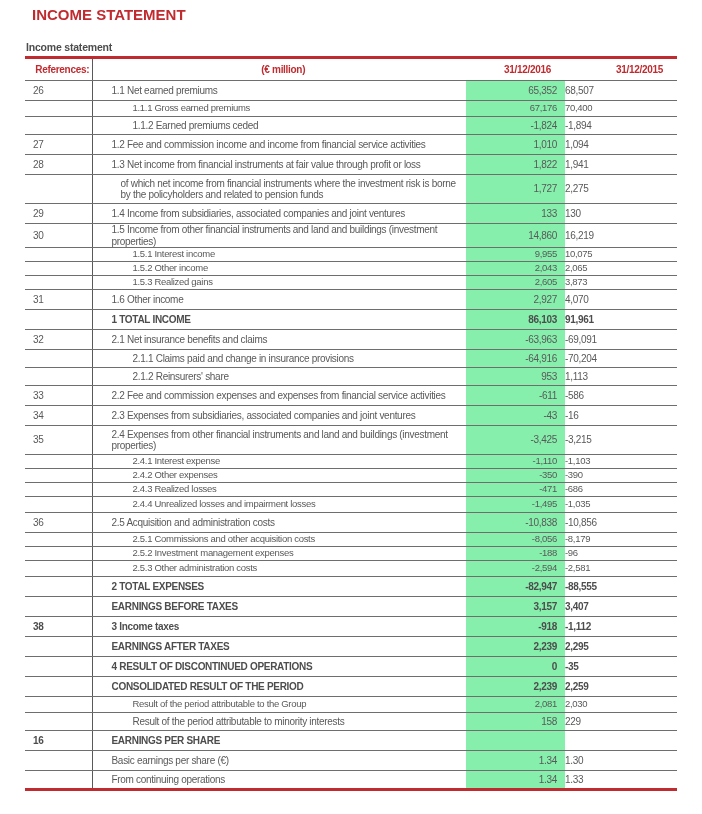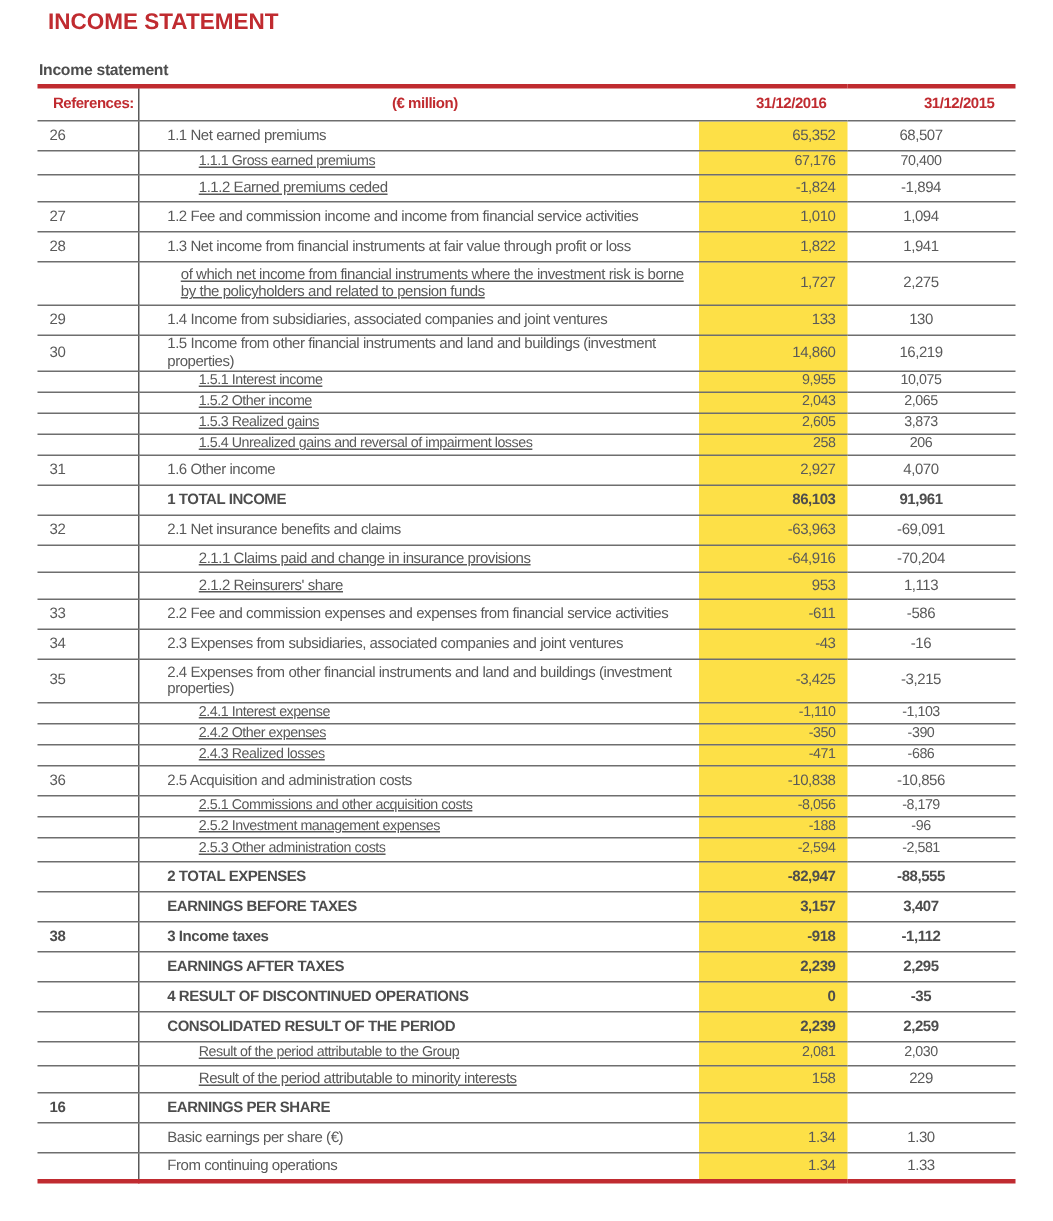"65,352" td.c-2016 { background: #fde047 -> #86efac }
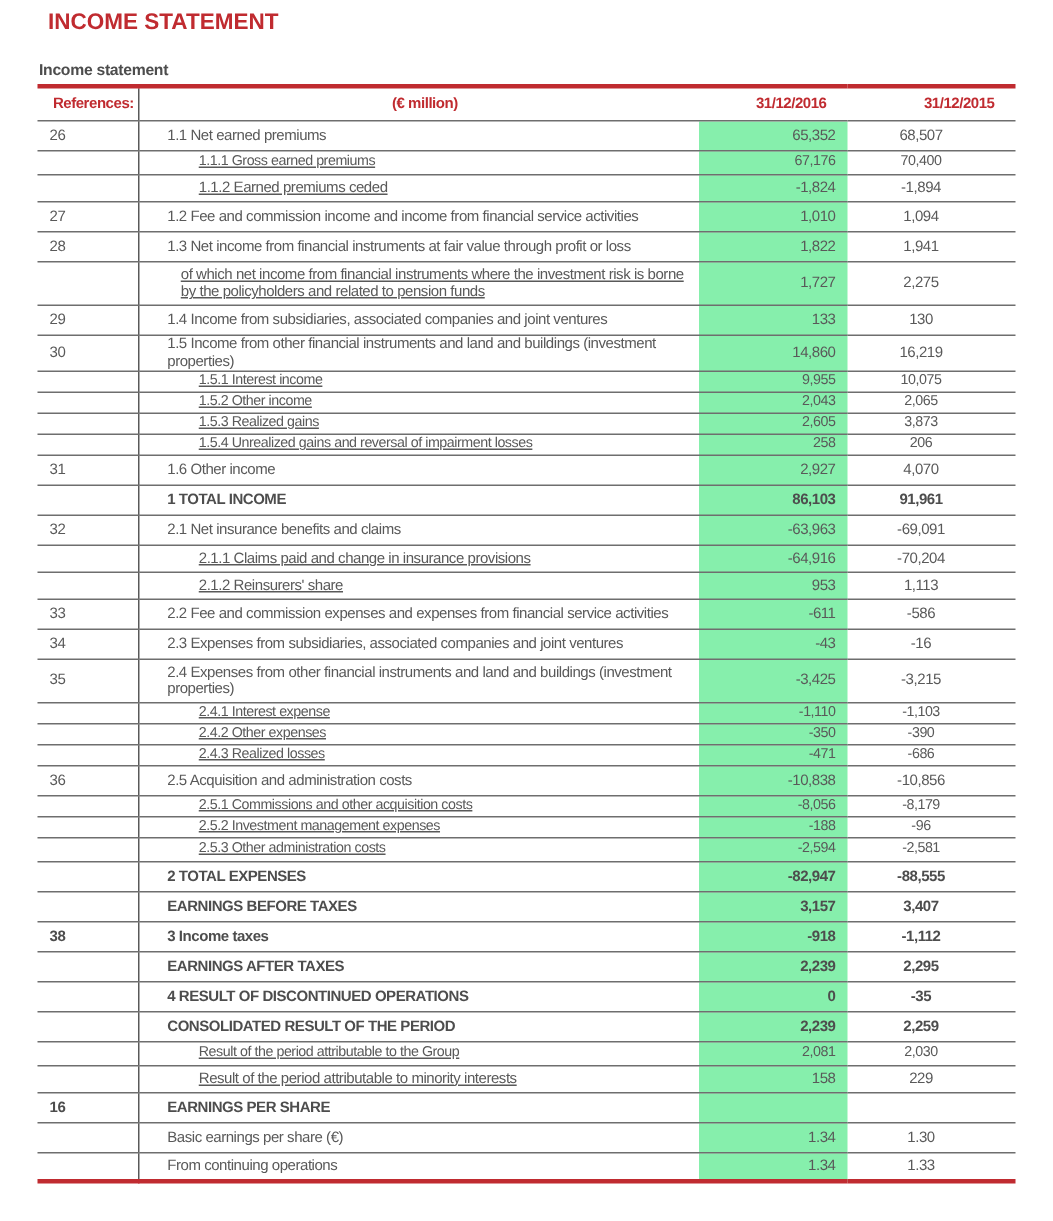"68,507" td.c-2015 { text-align: center -> left }
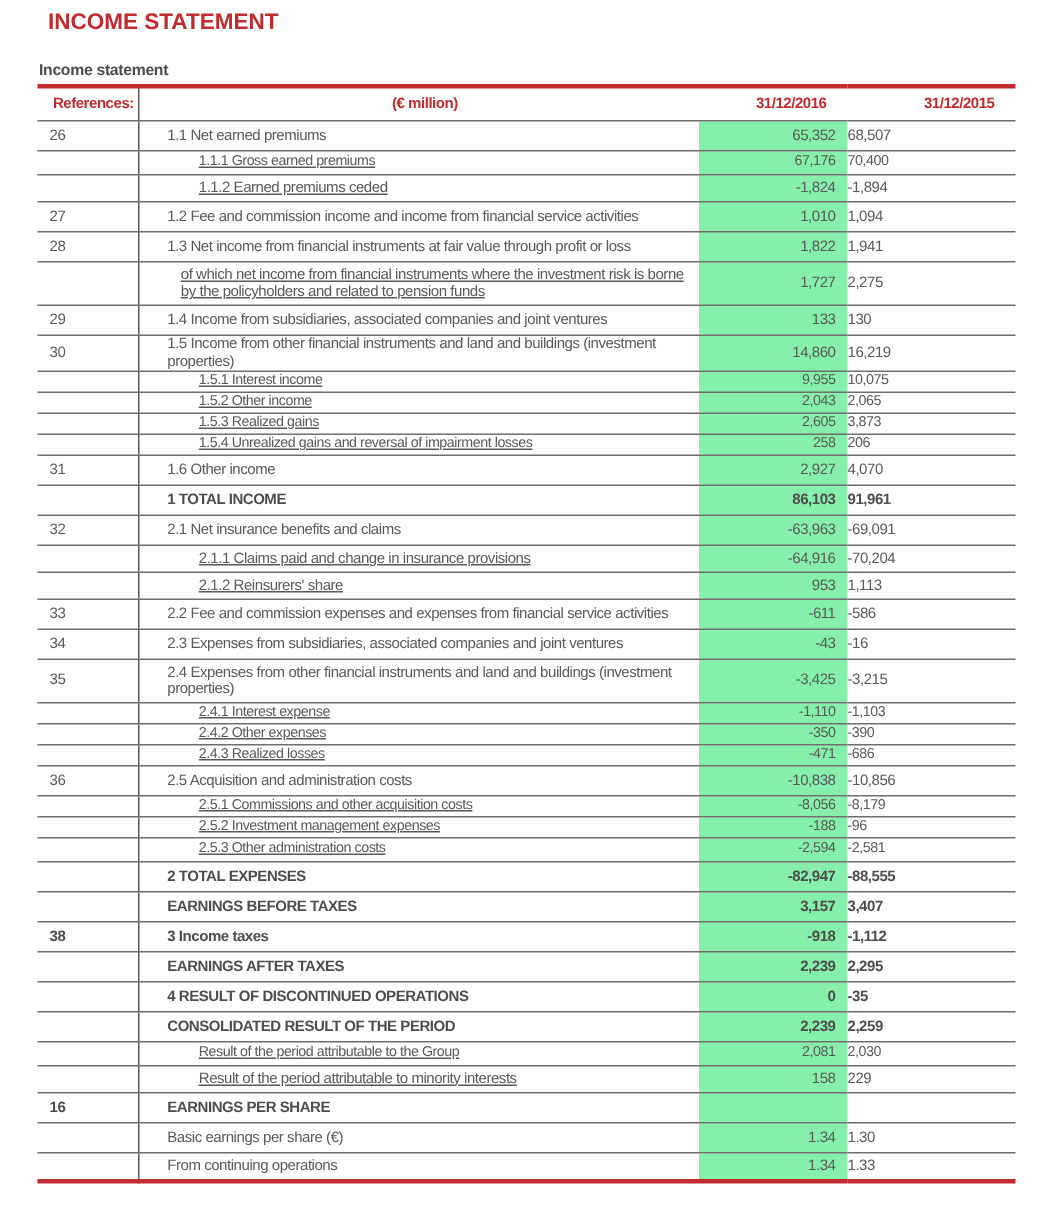"1.1.1 Gross earned premiums" td.ind-2 { text-decoration: underline -> none }
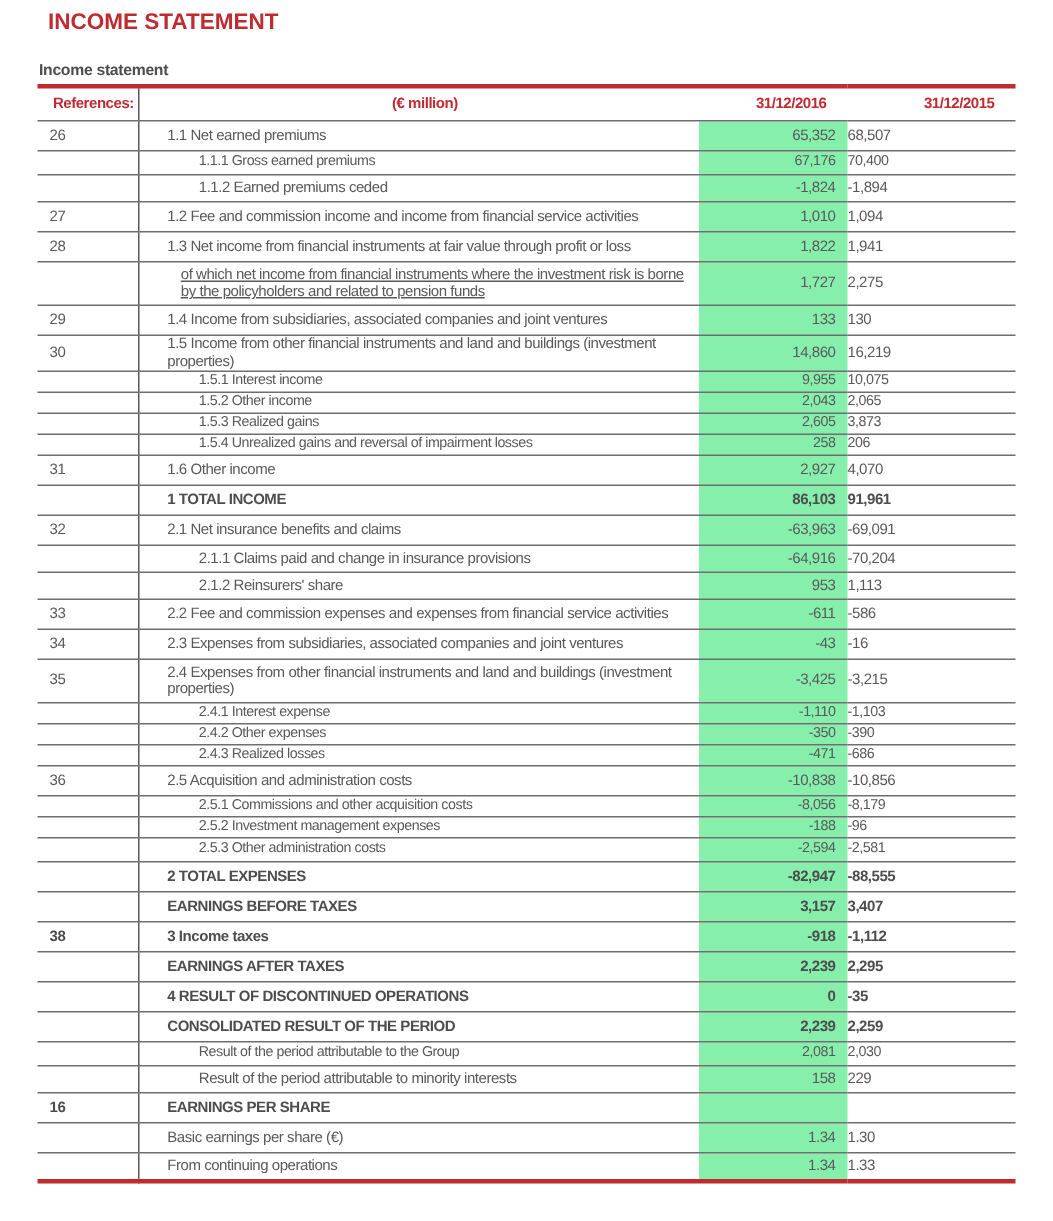"of which net income from" td.ind-1 { text-decoration: underline -> none }
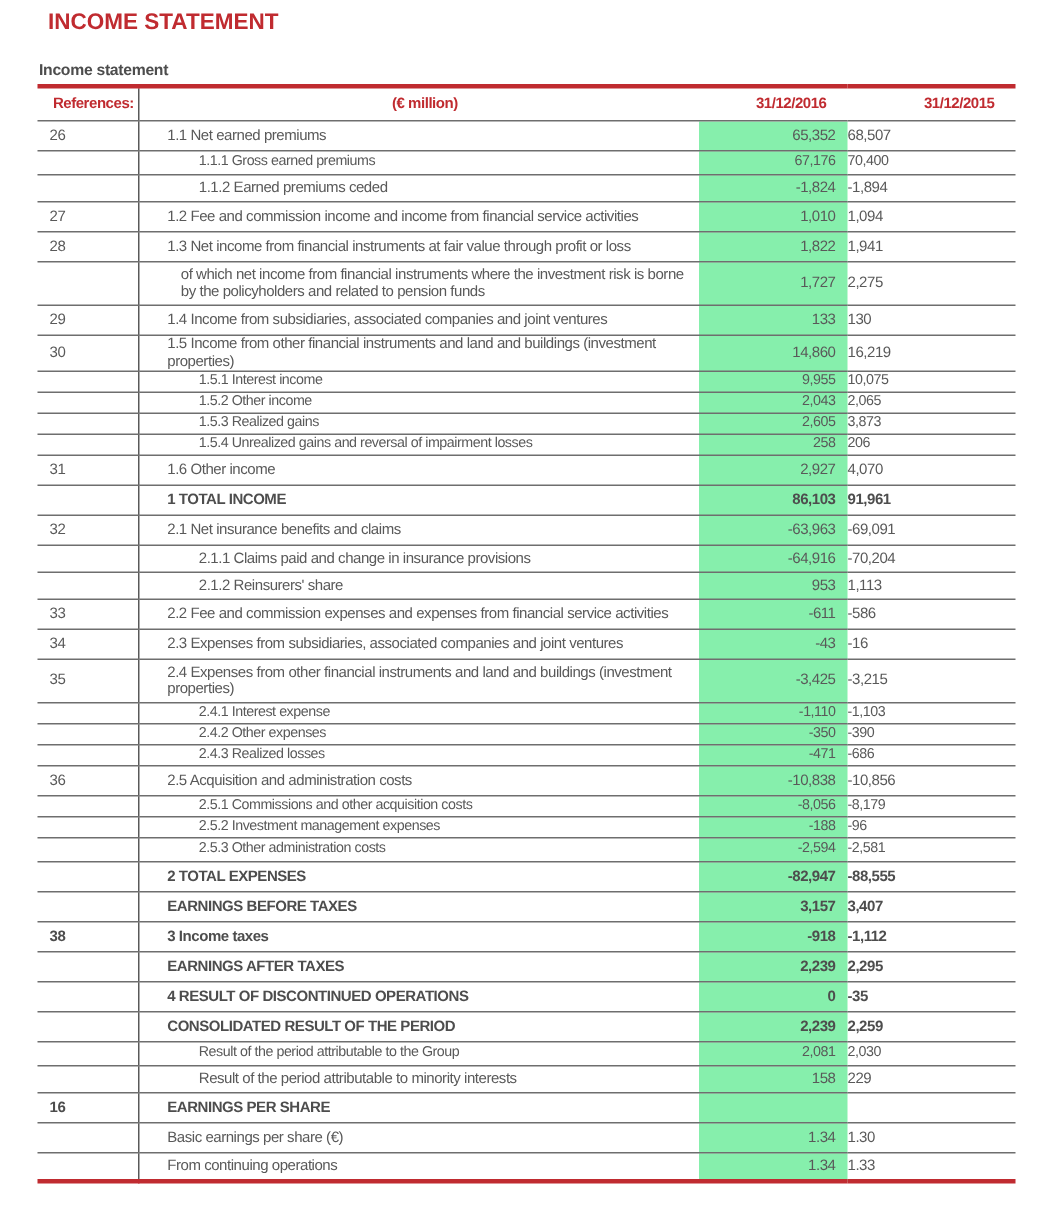"1.5.4 Unrealized gains and reversal" tr.r-x { html: <tr> <td></td> <td>1.5.4 Unrealized gains and reversal of impairment losses</td> <td>258</td> <td>206</td> </tr> -> none }
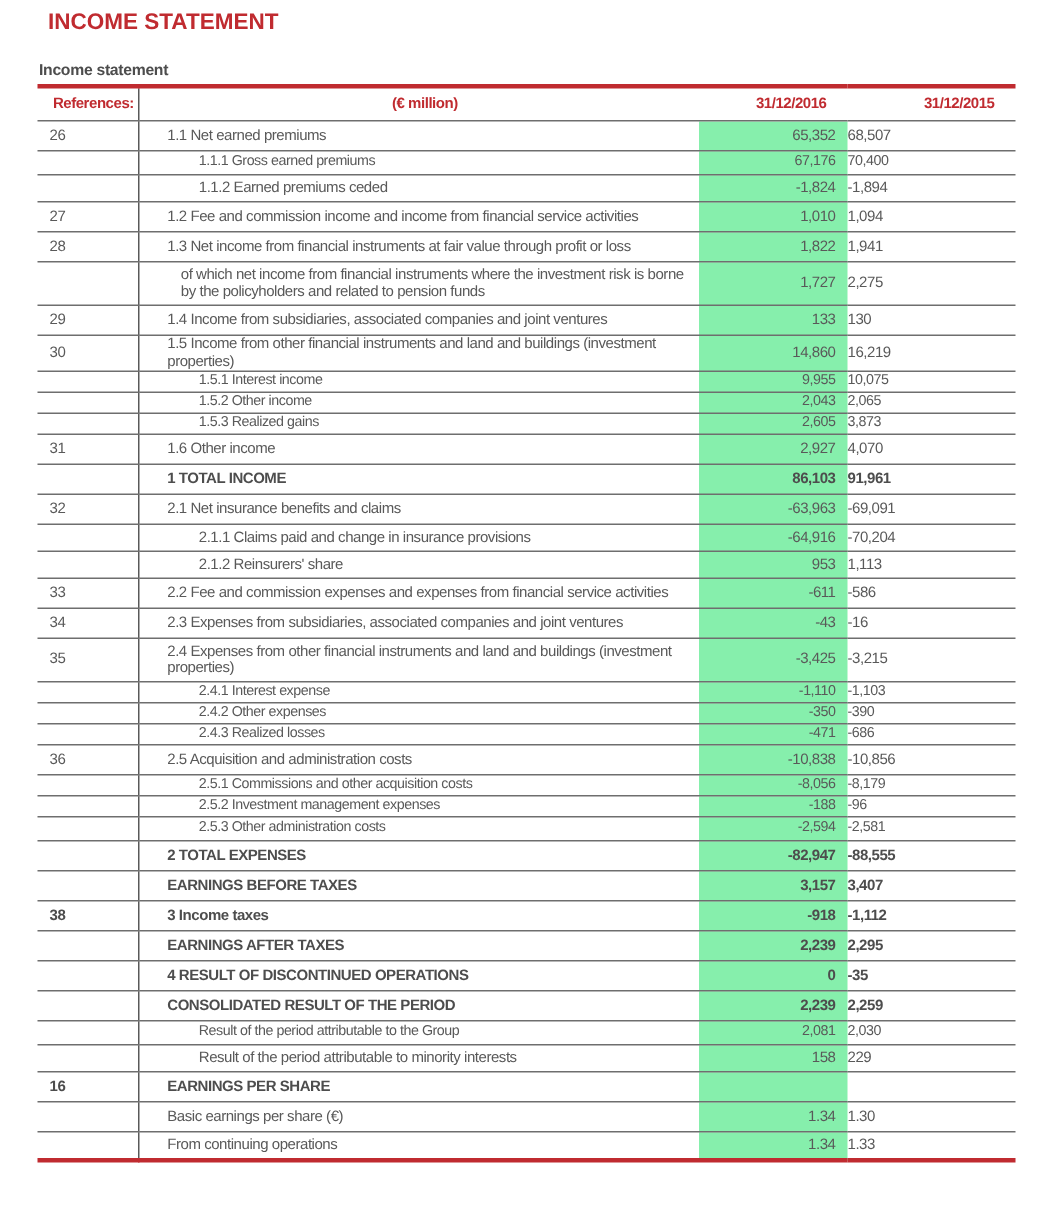"2.4.4 Unrealized losses and impairment" tr.r-s { html: none -> <tr> <td></td> <td>2.4.4 Unrealized losses and impairment losses</td> <td>-1,495</td> <td>-1,035</td> </tr> }
